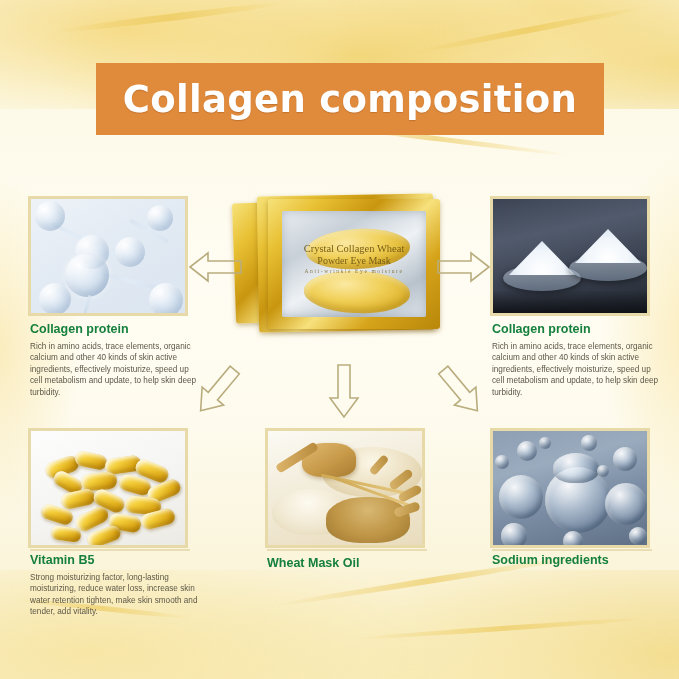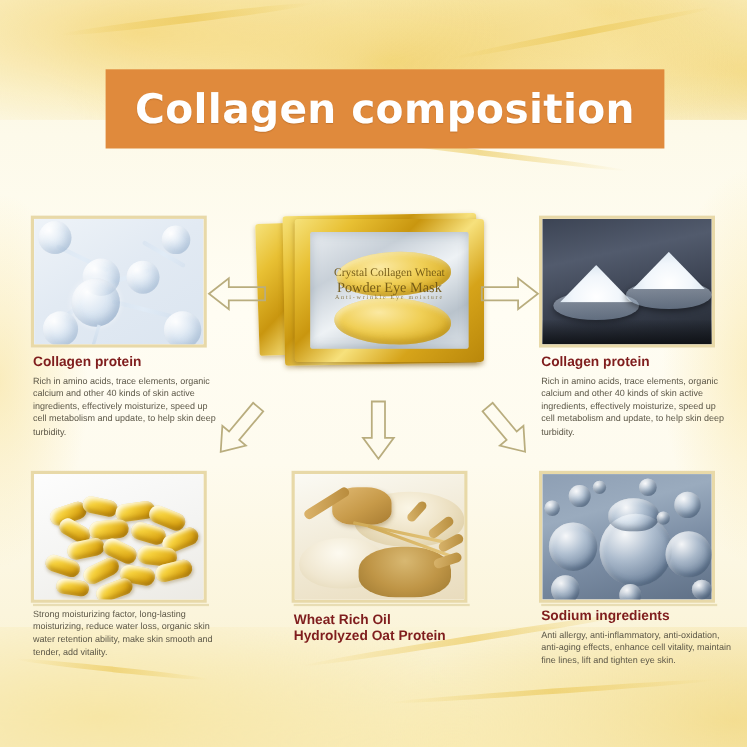"Powder Eye Mask" .pack-l2 { font-size: 13px -> 10px }
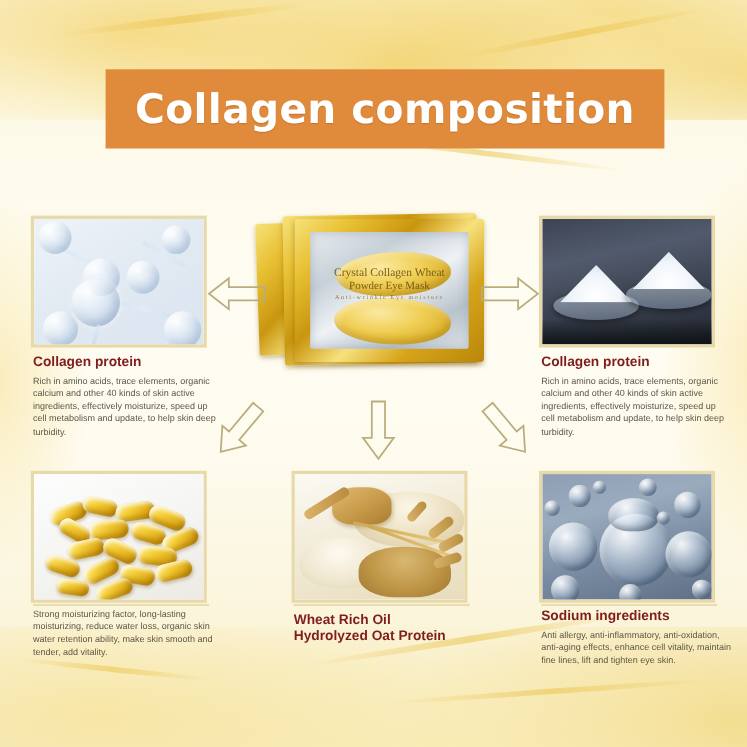"Collagen protein" .blk-title { color: #7f1d1d -> #15803d }
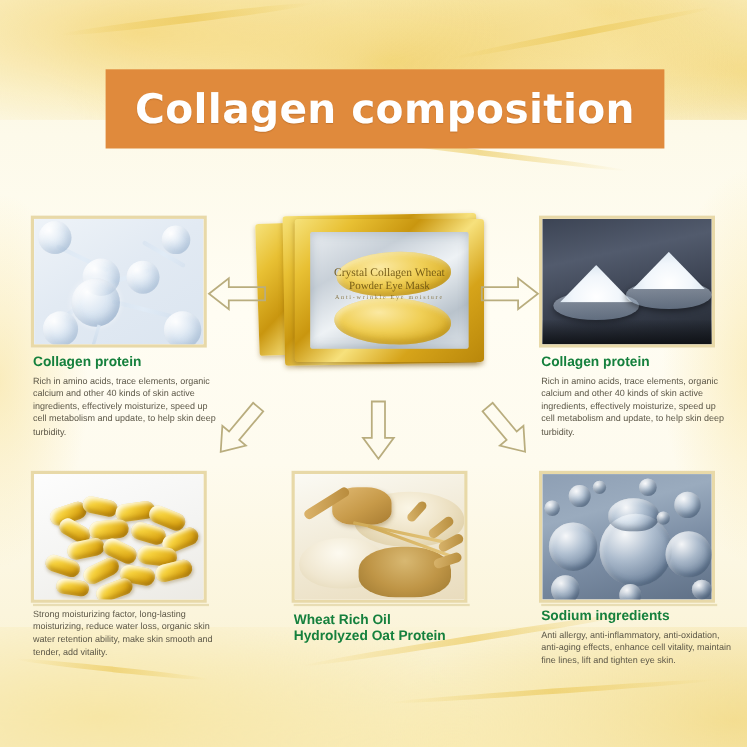"Vitamin B5" div.blk-title { html: none -> <div>Vitamin B5</div> }
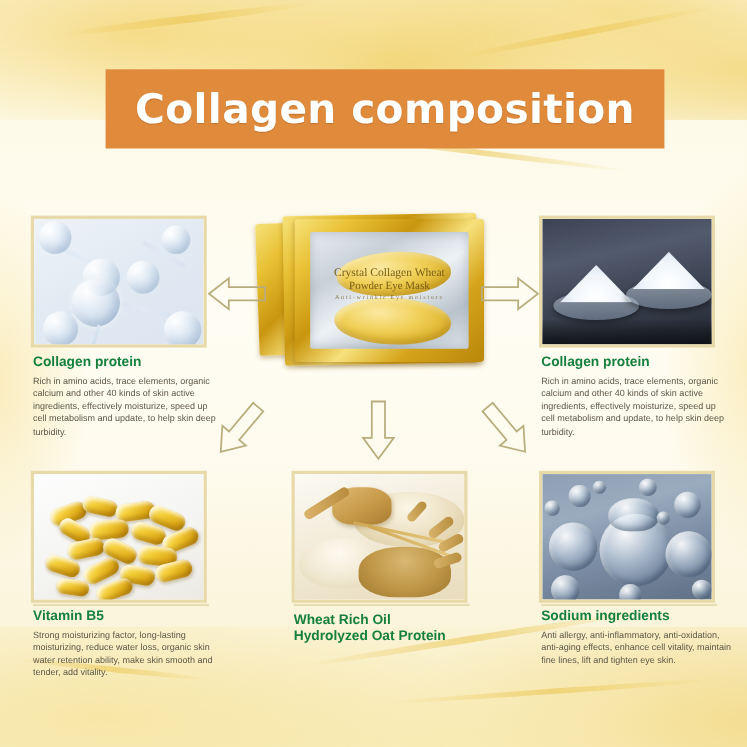"Wheat Rich Oil" div.blk-title { text: Rich -> Mask }
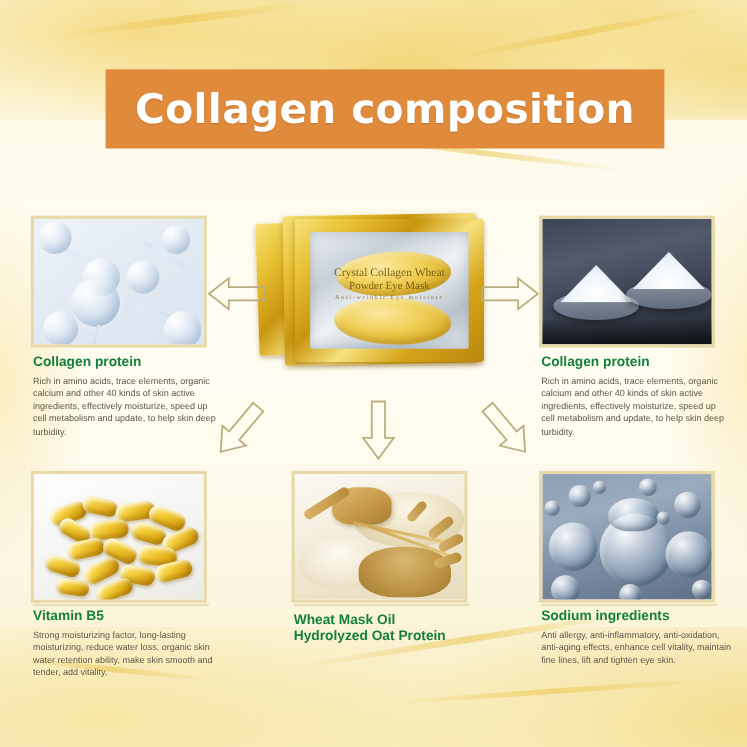"Strong moisturizing factor, long-lasting" div.blk-body { text: organic skin water retention ability -> increase skin water retention tighten }
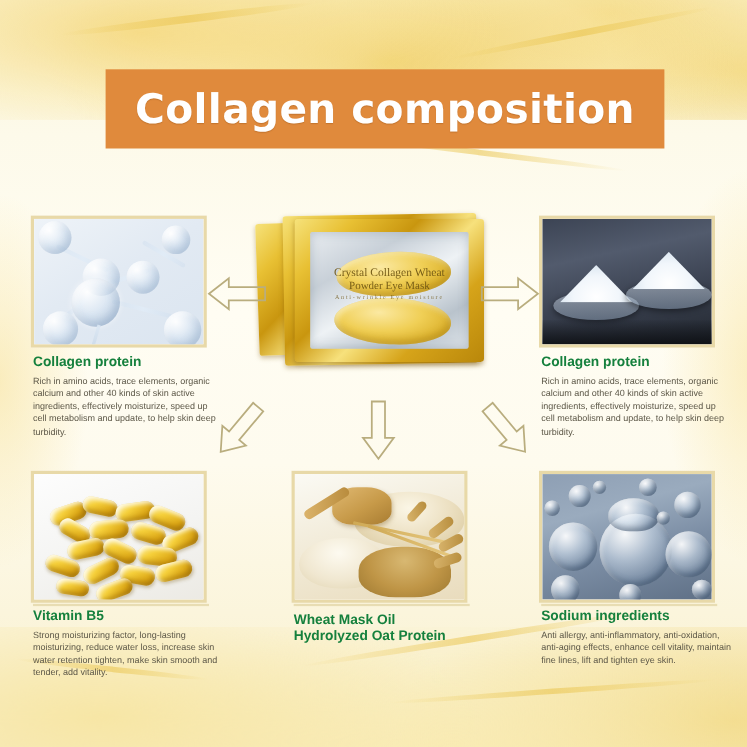"Hydrolyzed Oat Protein" div.blk-title { html: <div>Hydrolyzed Oat Protein</div> -> none }
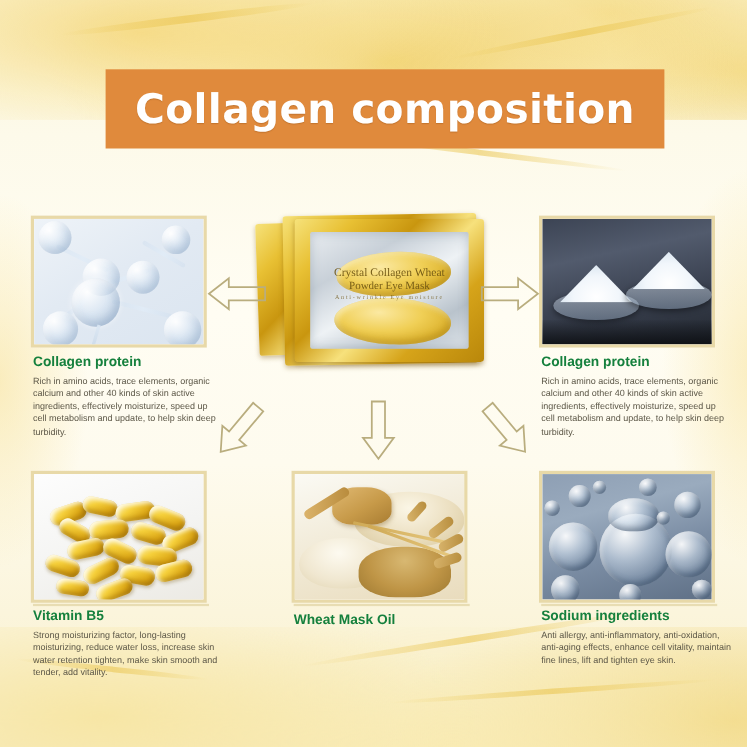"Anti allergy, anti-inflammatory," div.blk-body { html: <div>Anti allergy, anti-inflammatory, anti-oxidation, anti-aging effects, enhance cell vitality, maintain fine lines, lift and tighten eye skin.</div> -> none }
